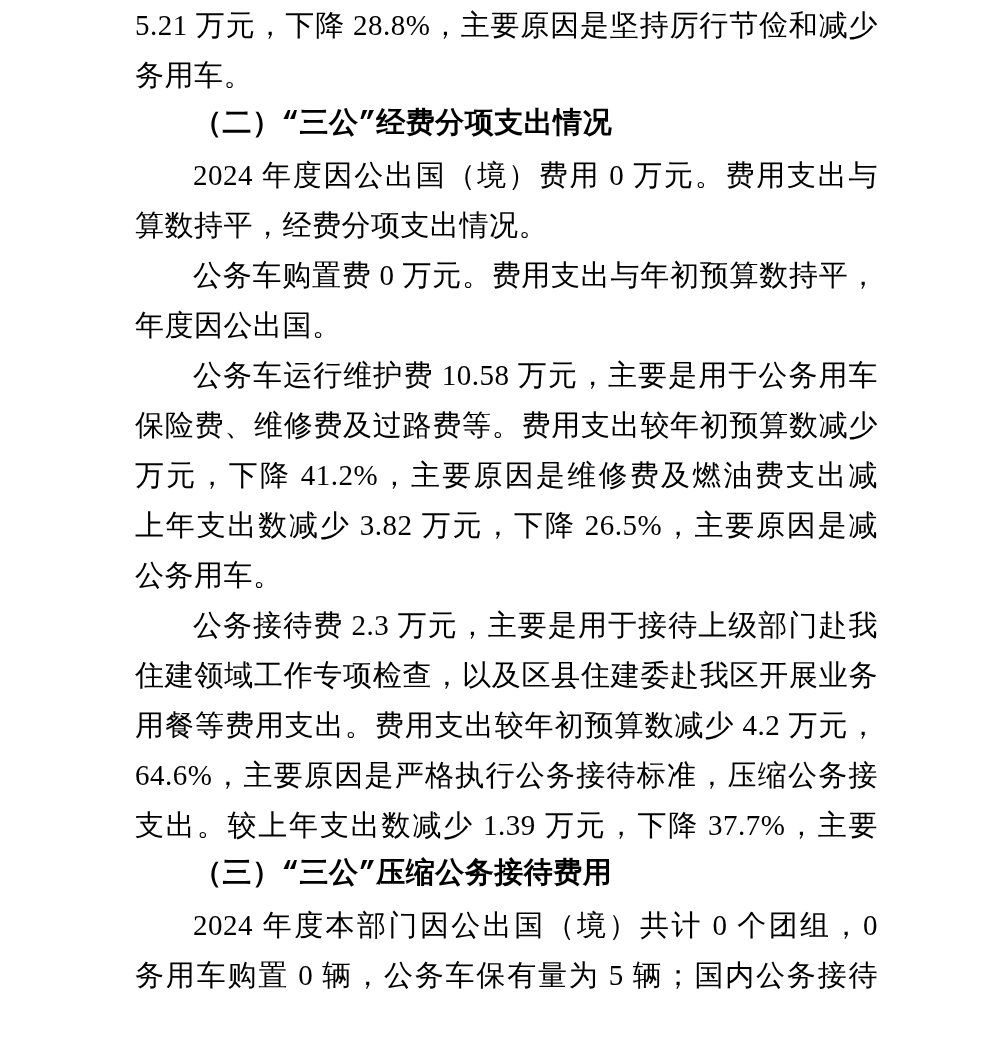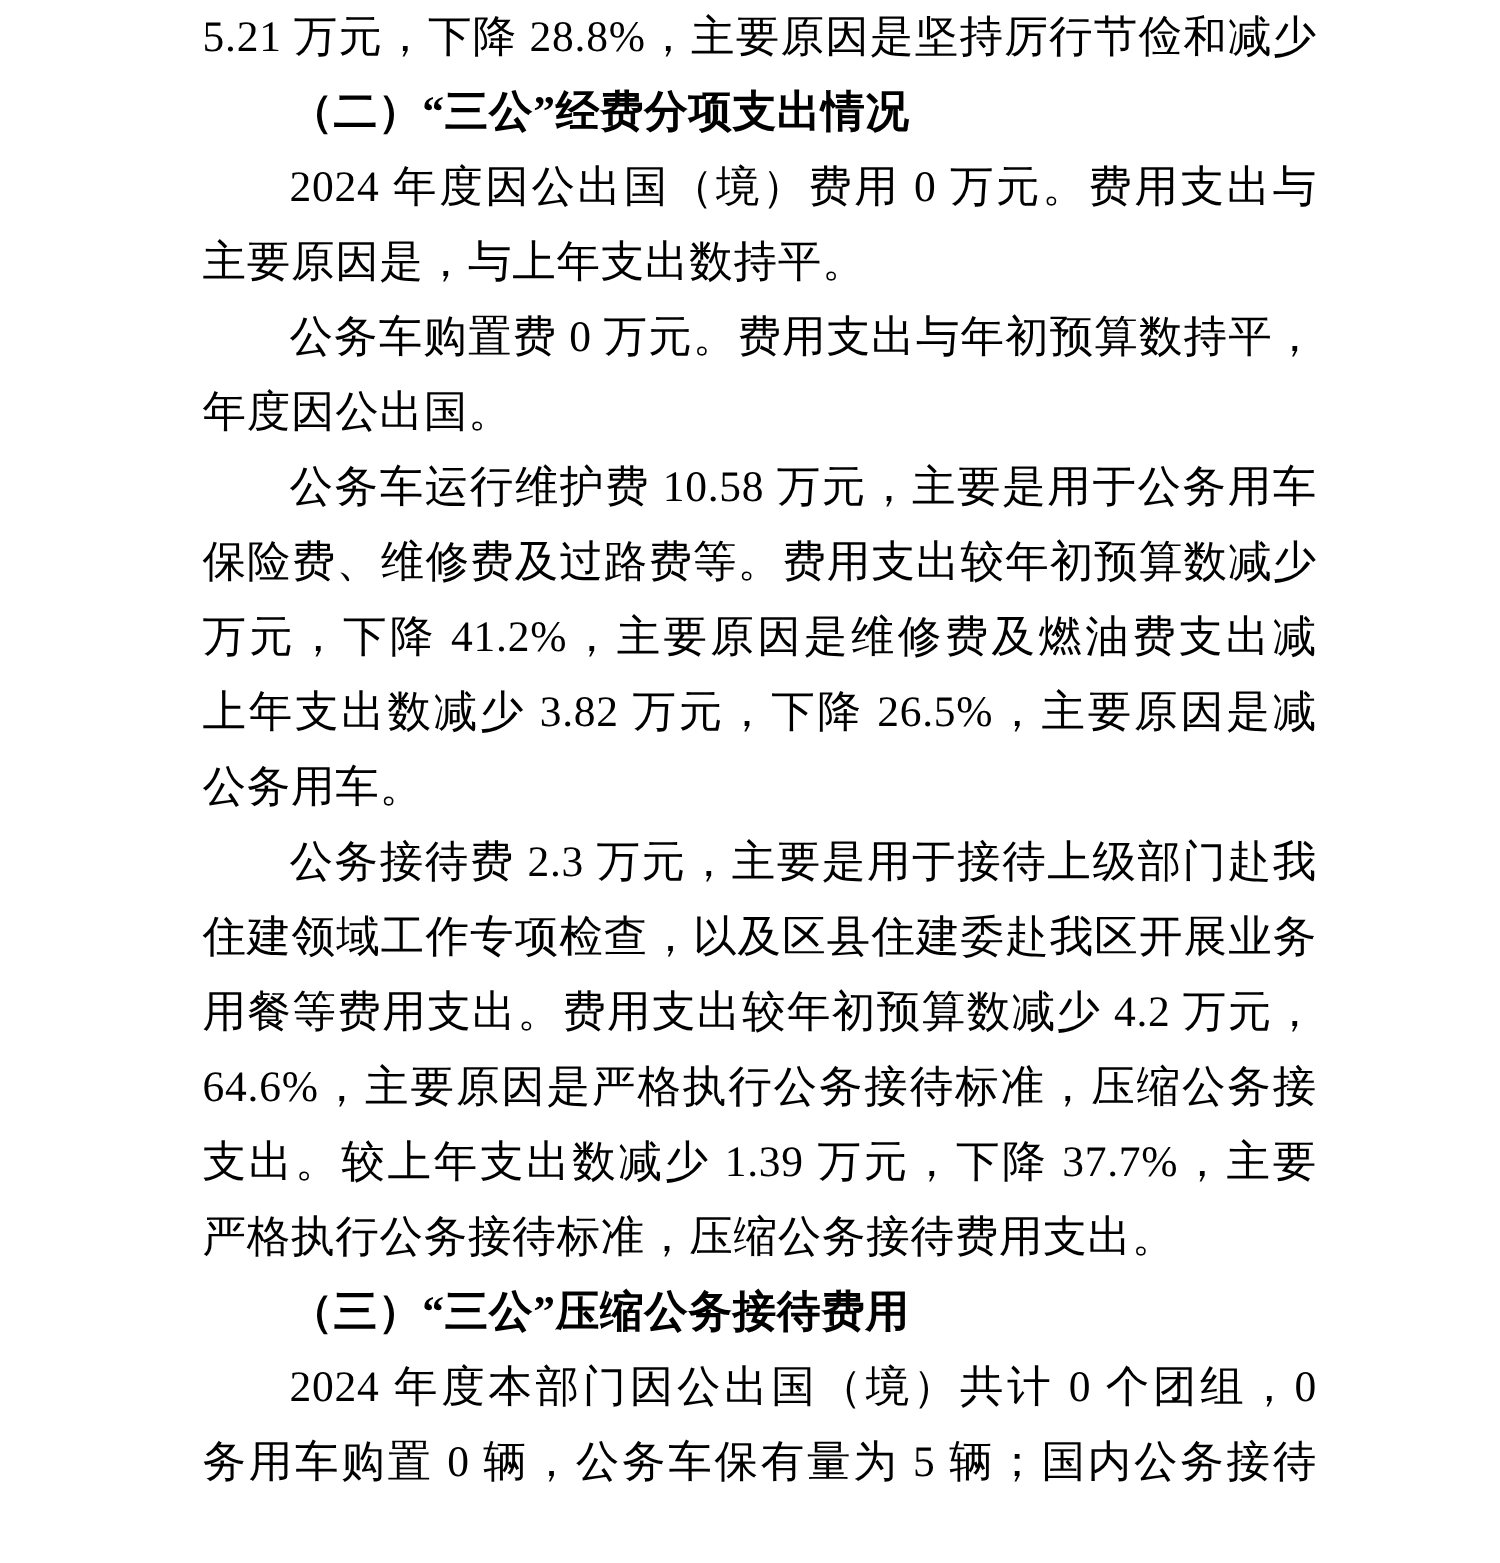"务用车。" div.line { html: none -> <div>务用车。</div> }
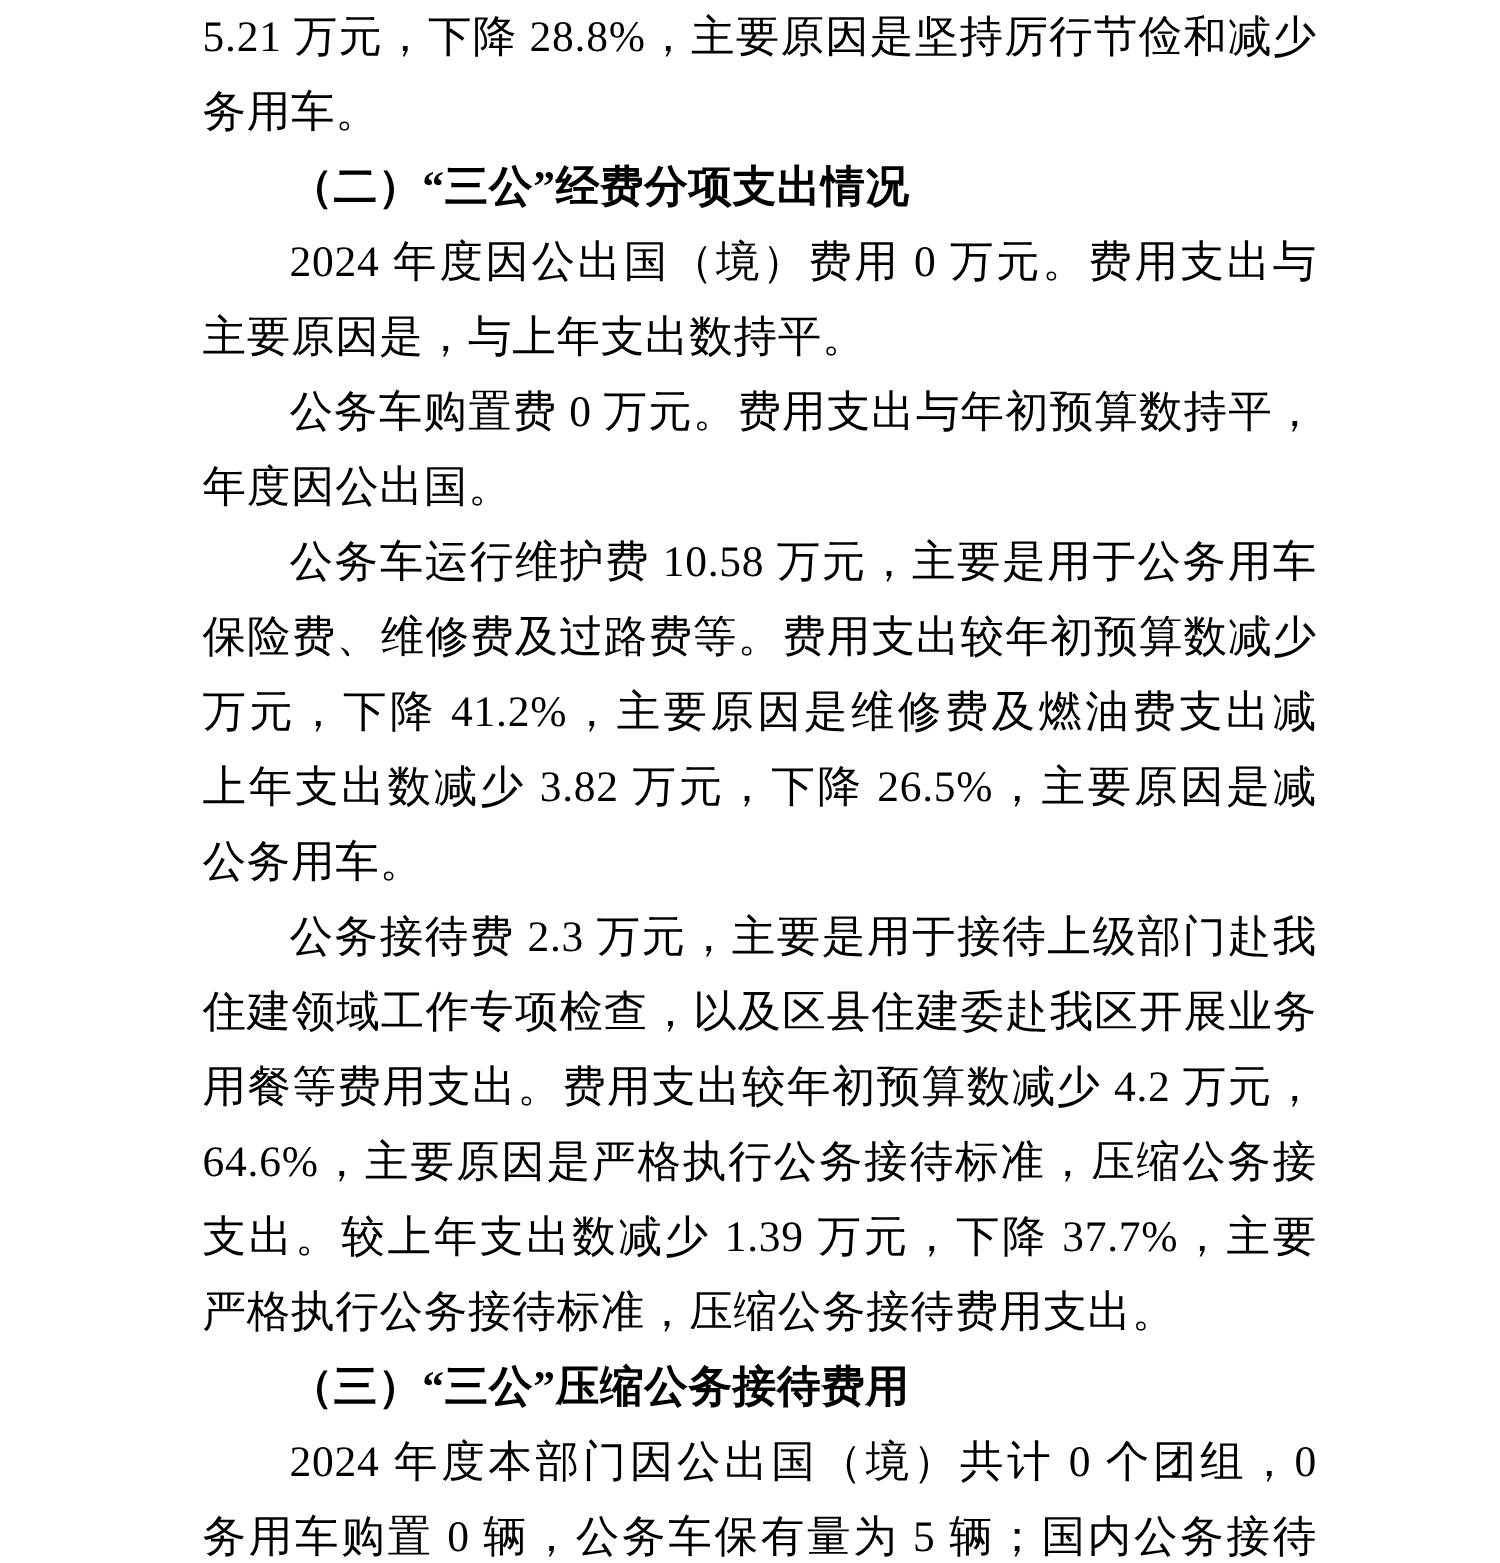"（二）“三公”经费分项支出情况" .line.heading { font-family: none -> Liberation Mono, monospace }
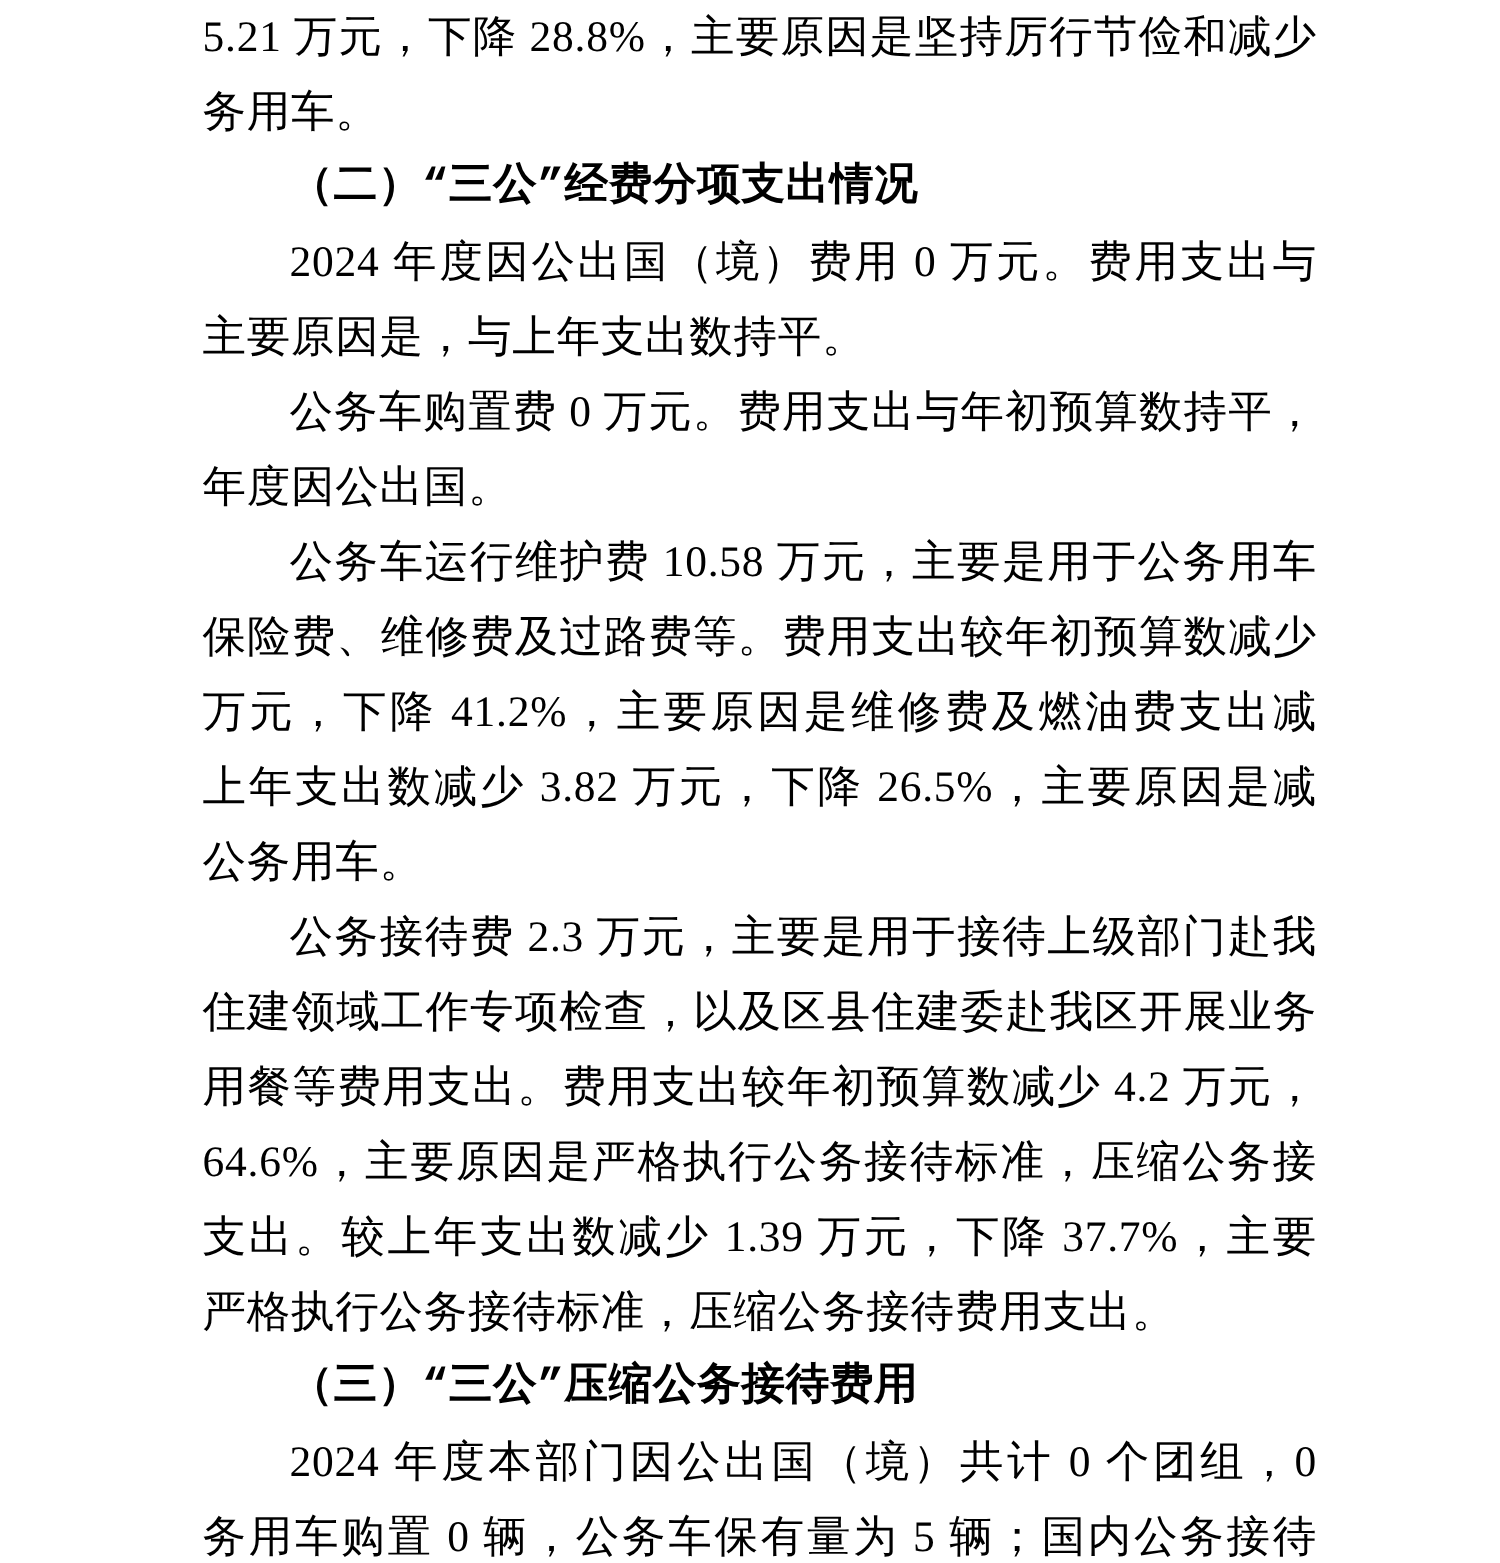"主要原因是，与上年支出数持平。" div.line { text: 主要原因是，与上年支出数持平 -> 算数持平，经费分项支出情况 }
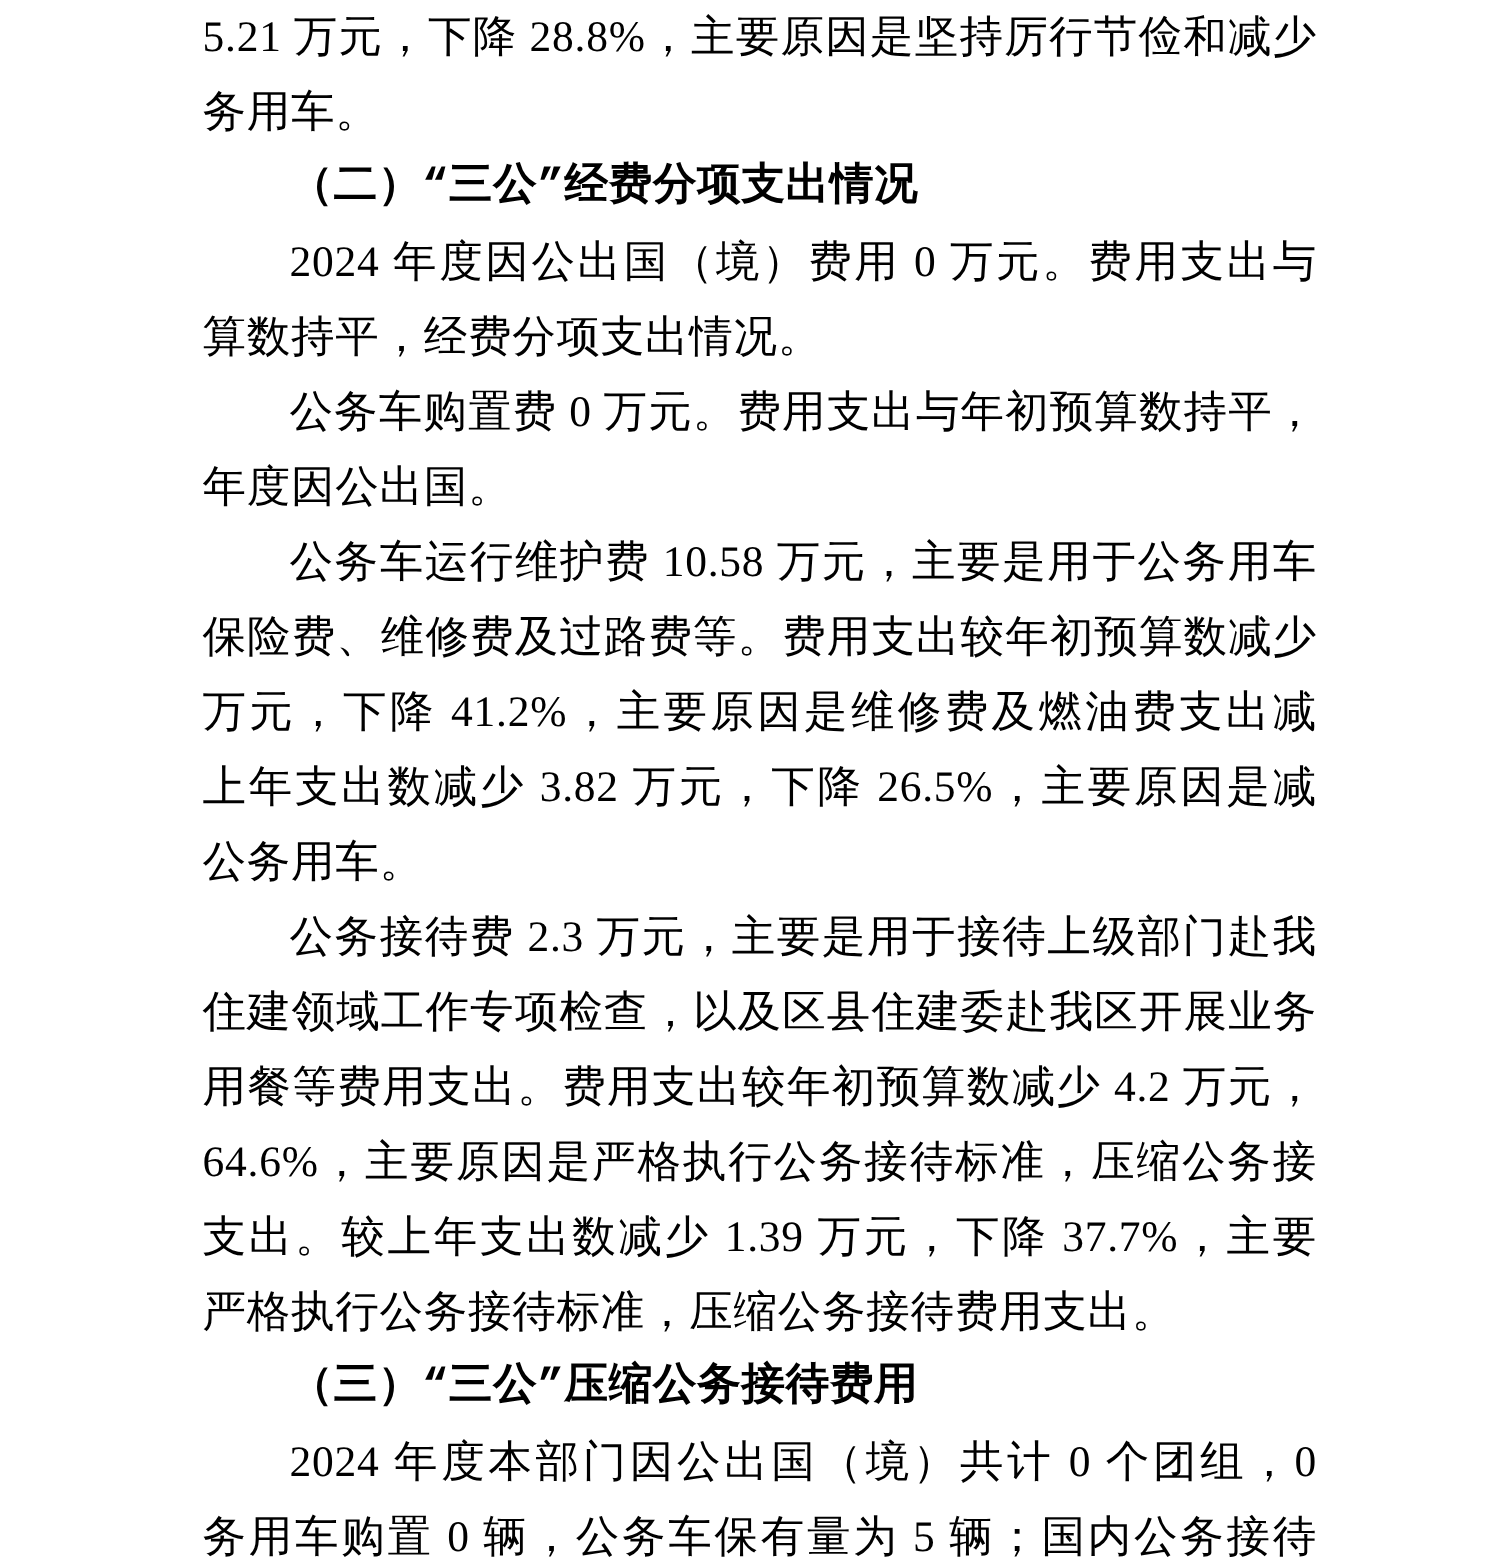"严格执行公务接待标准，压缩公务接待费用支出。" div.line { html: <div>严格执行公务接待标准，压缩公务接待费用支出。</div> -> none }
